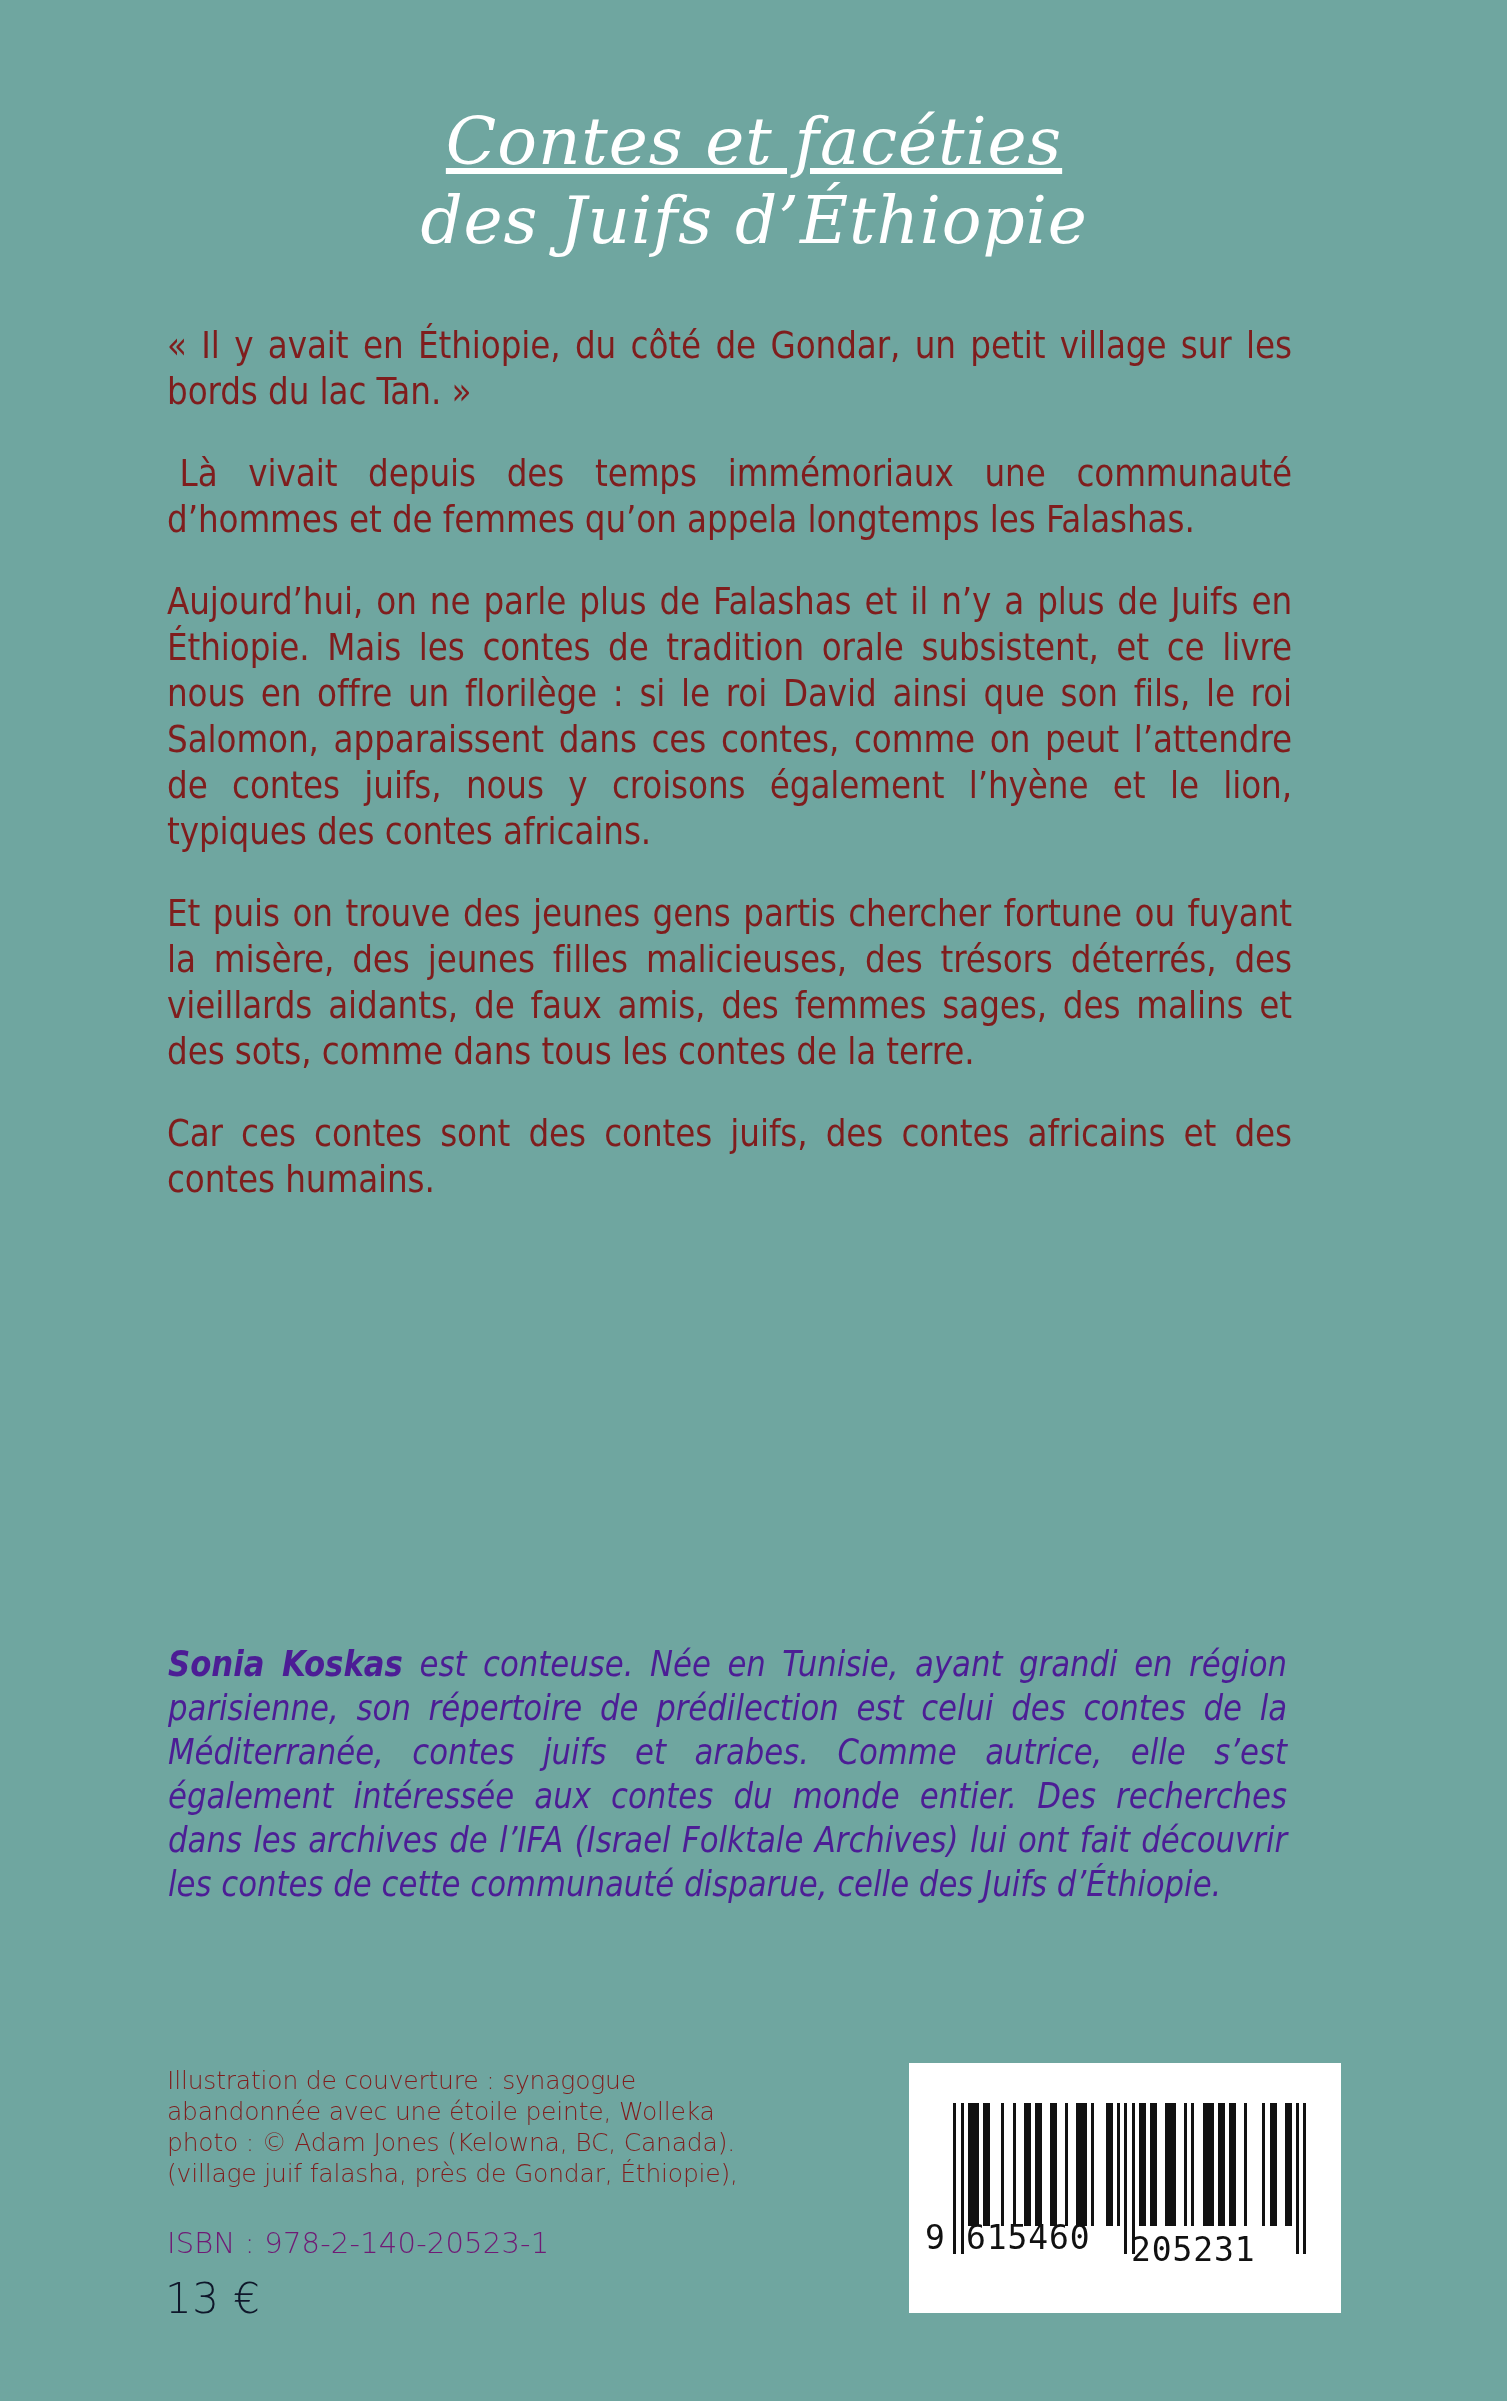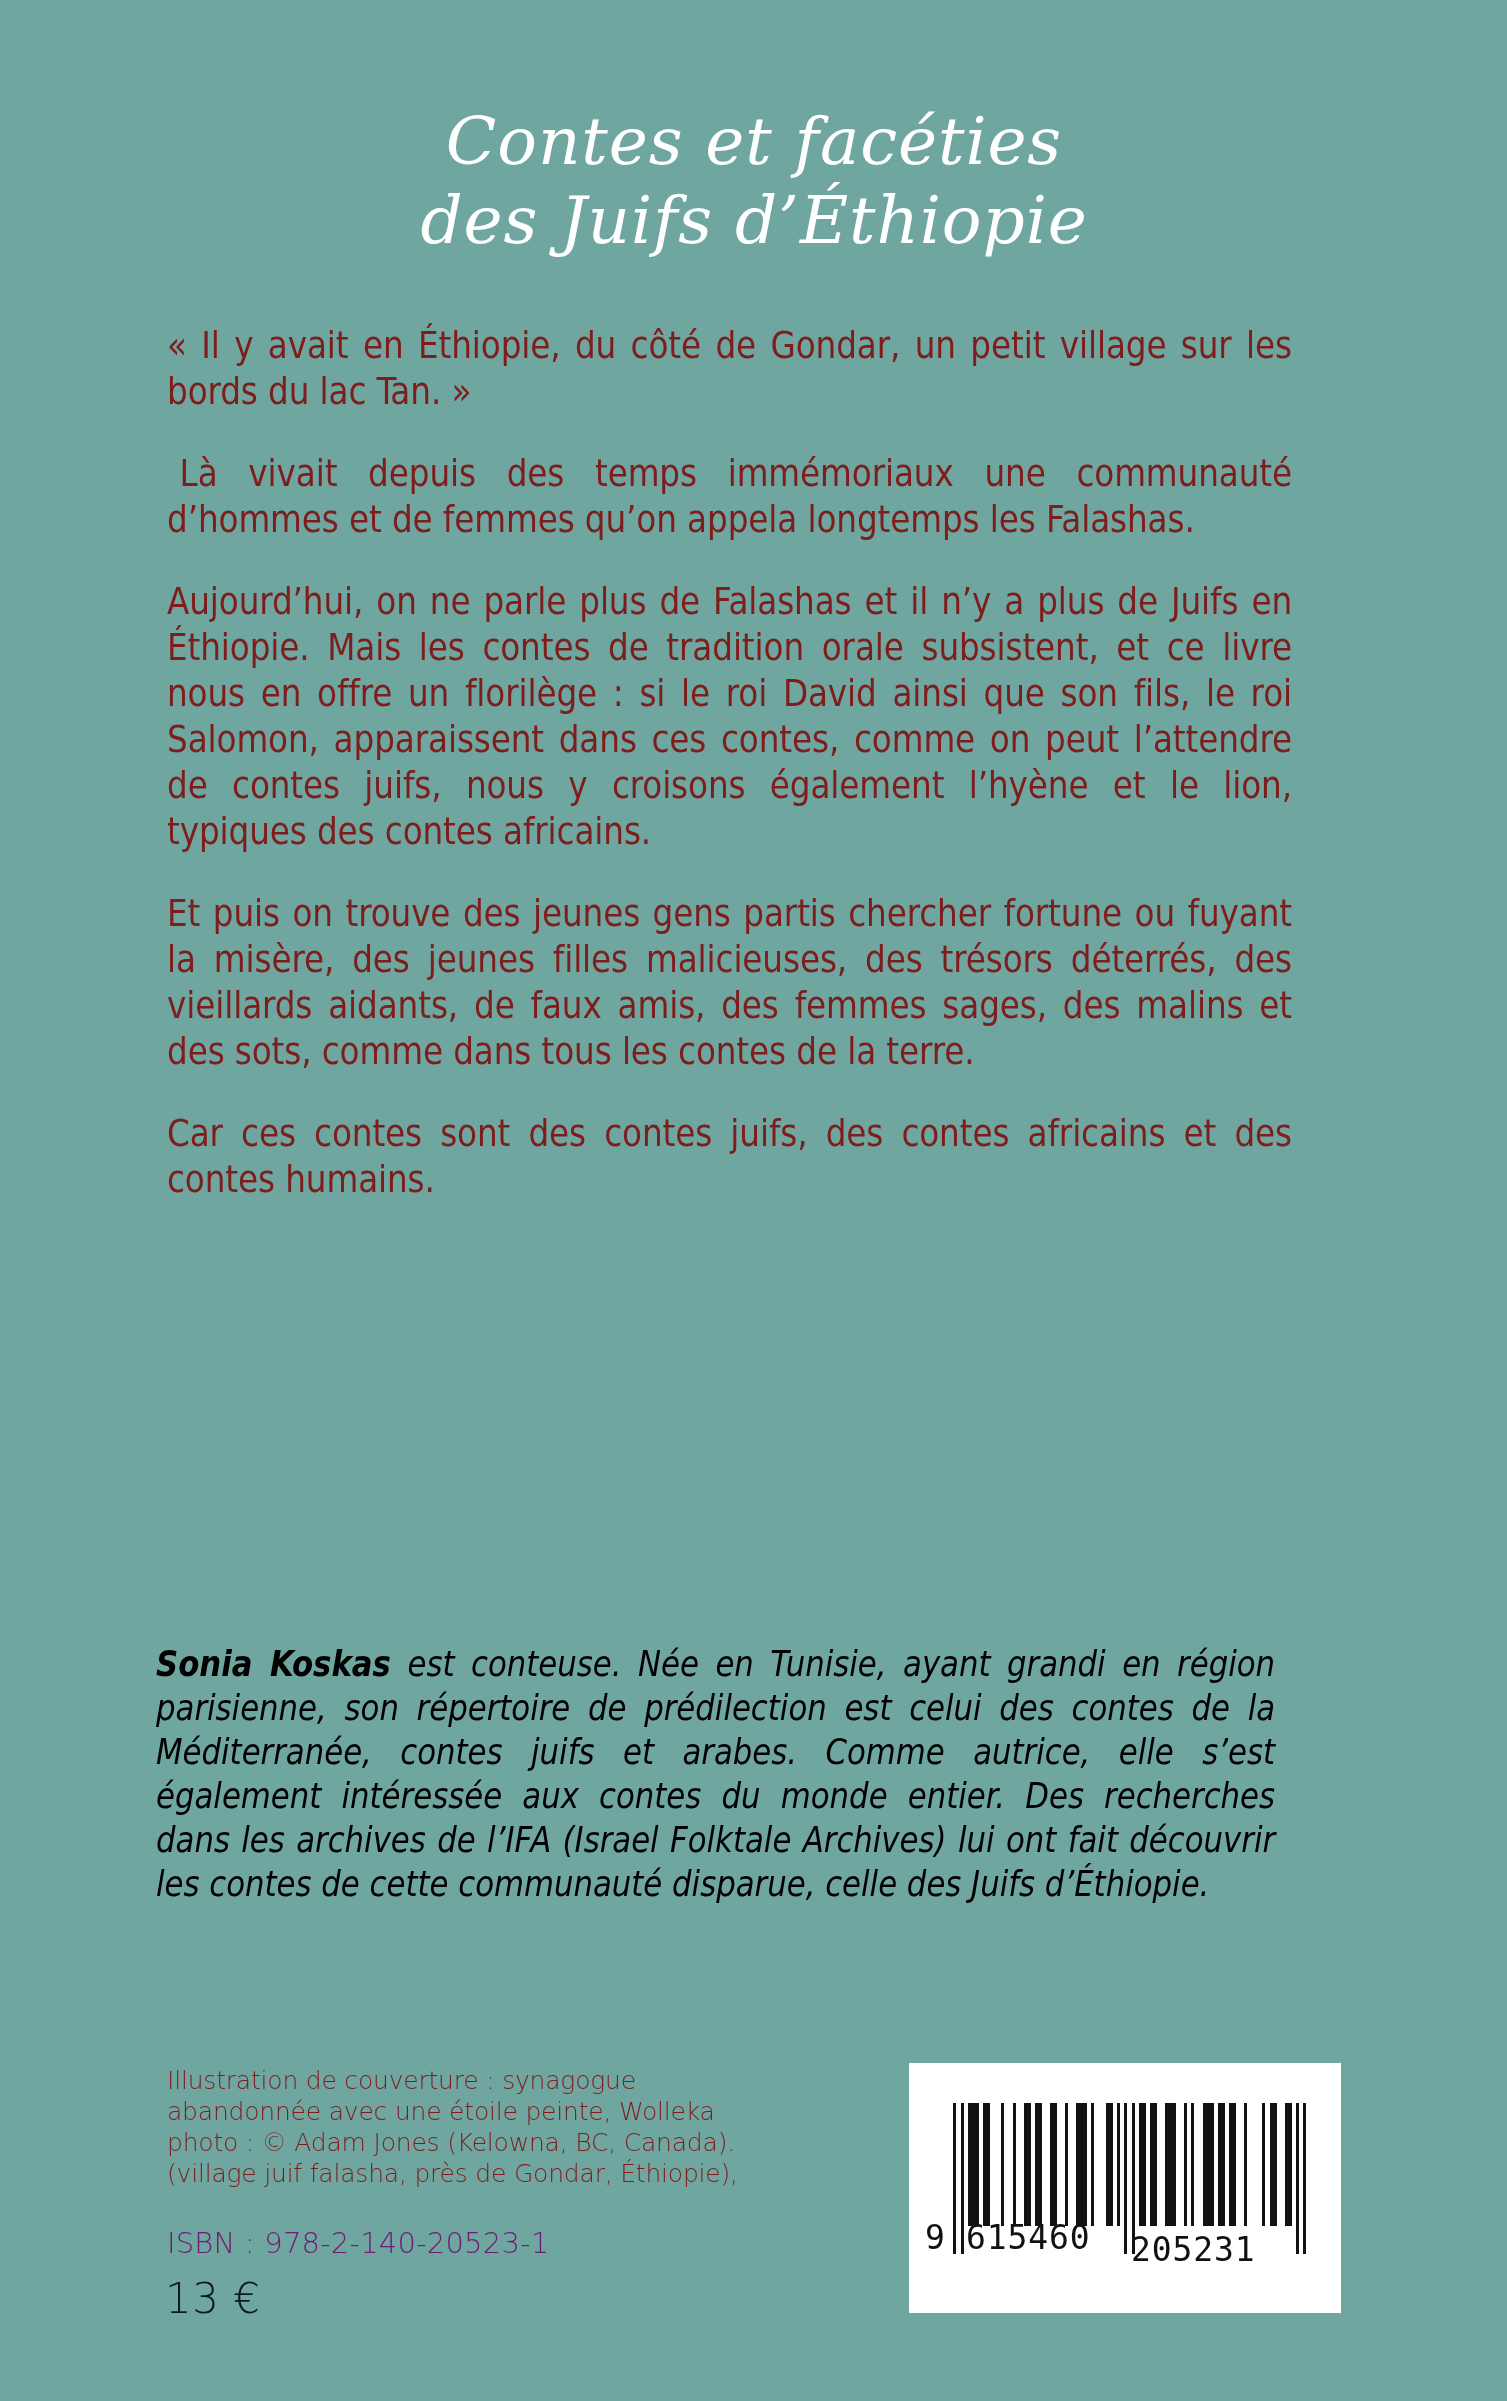"Contes et facéties" .title-line.l1 { text-decoration: none -> underline }
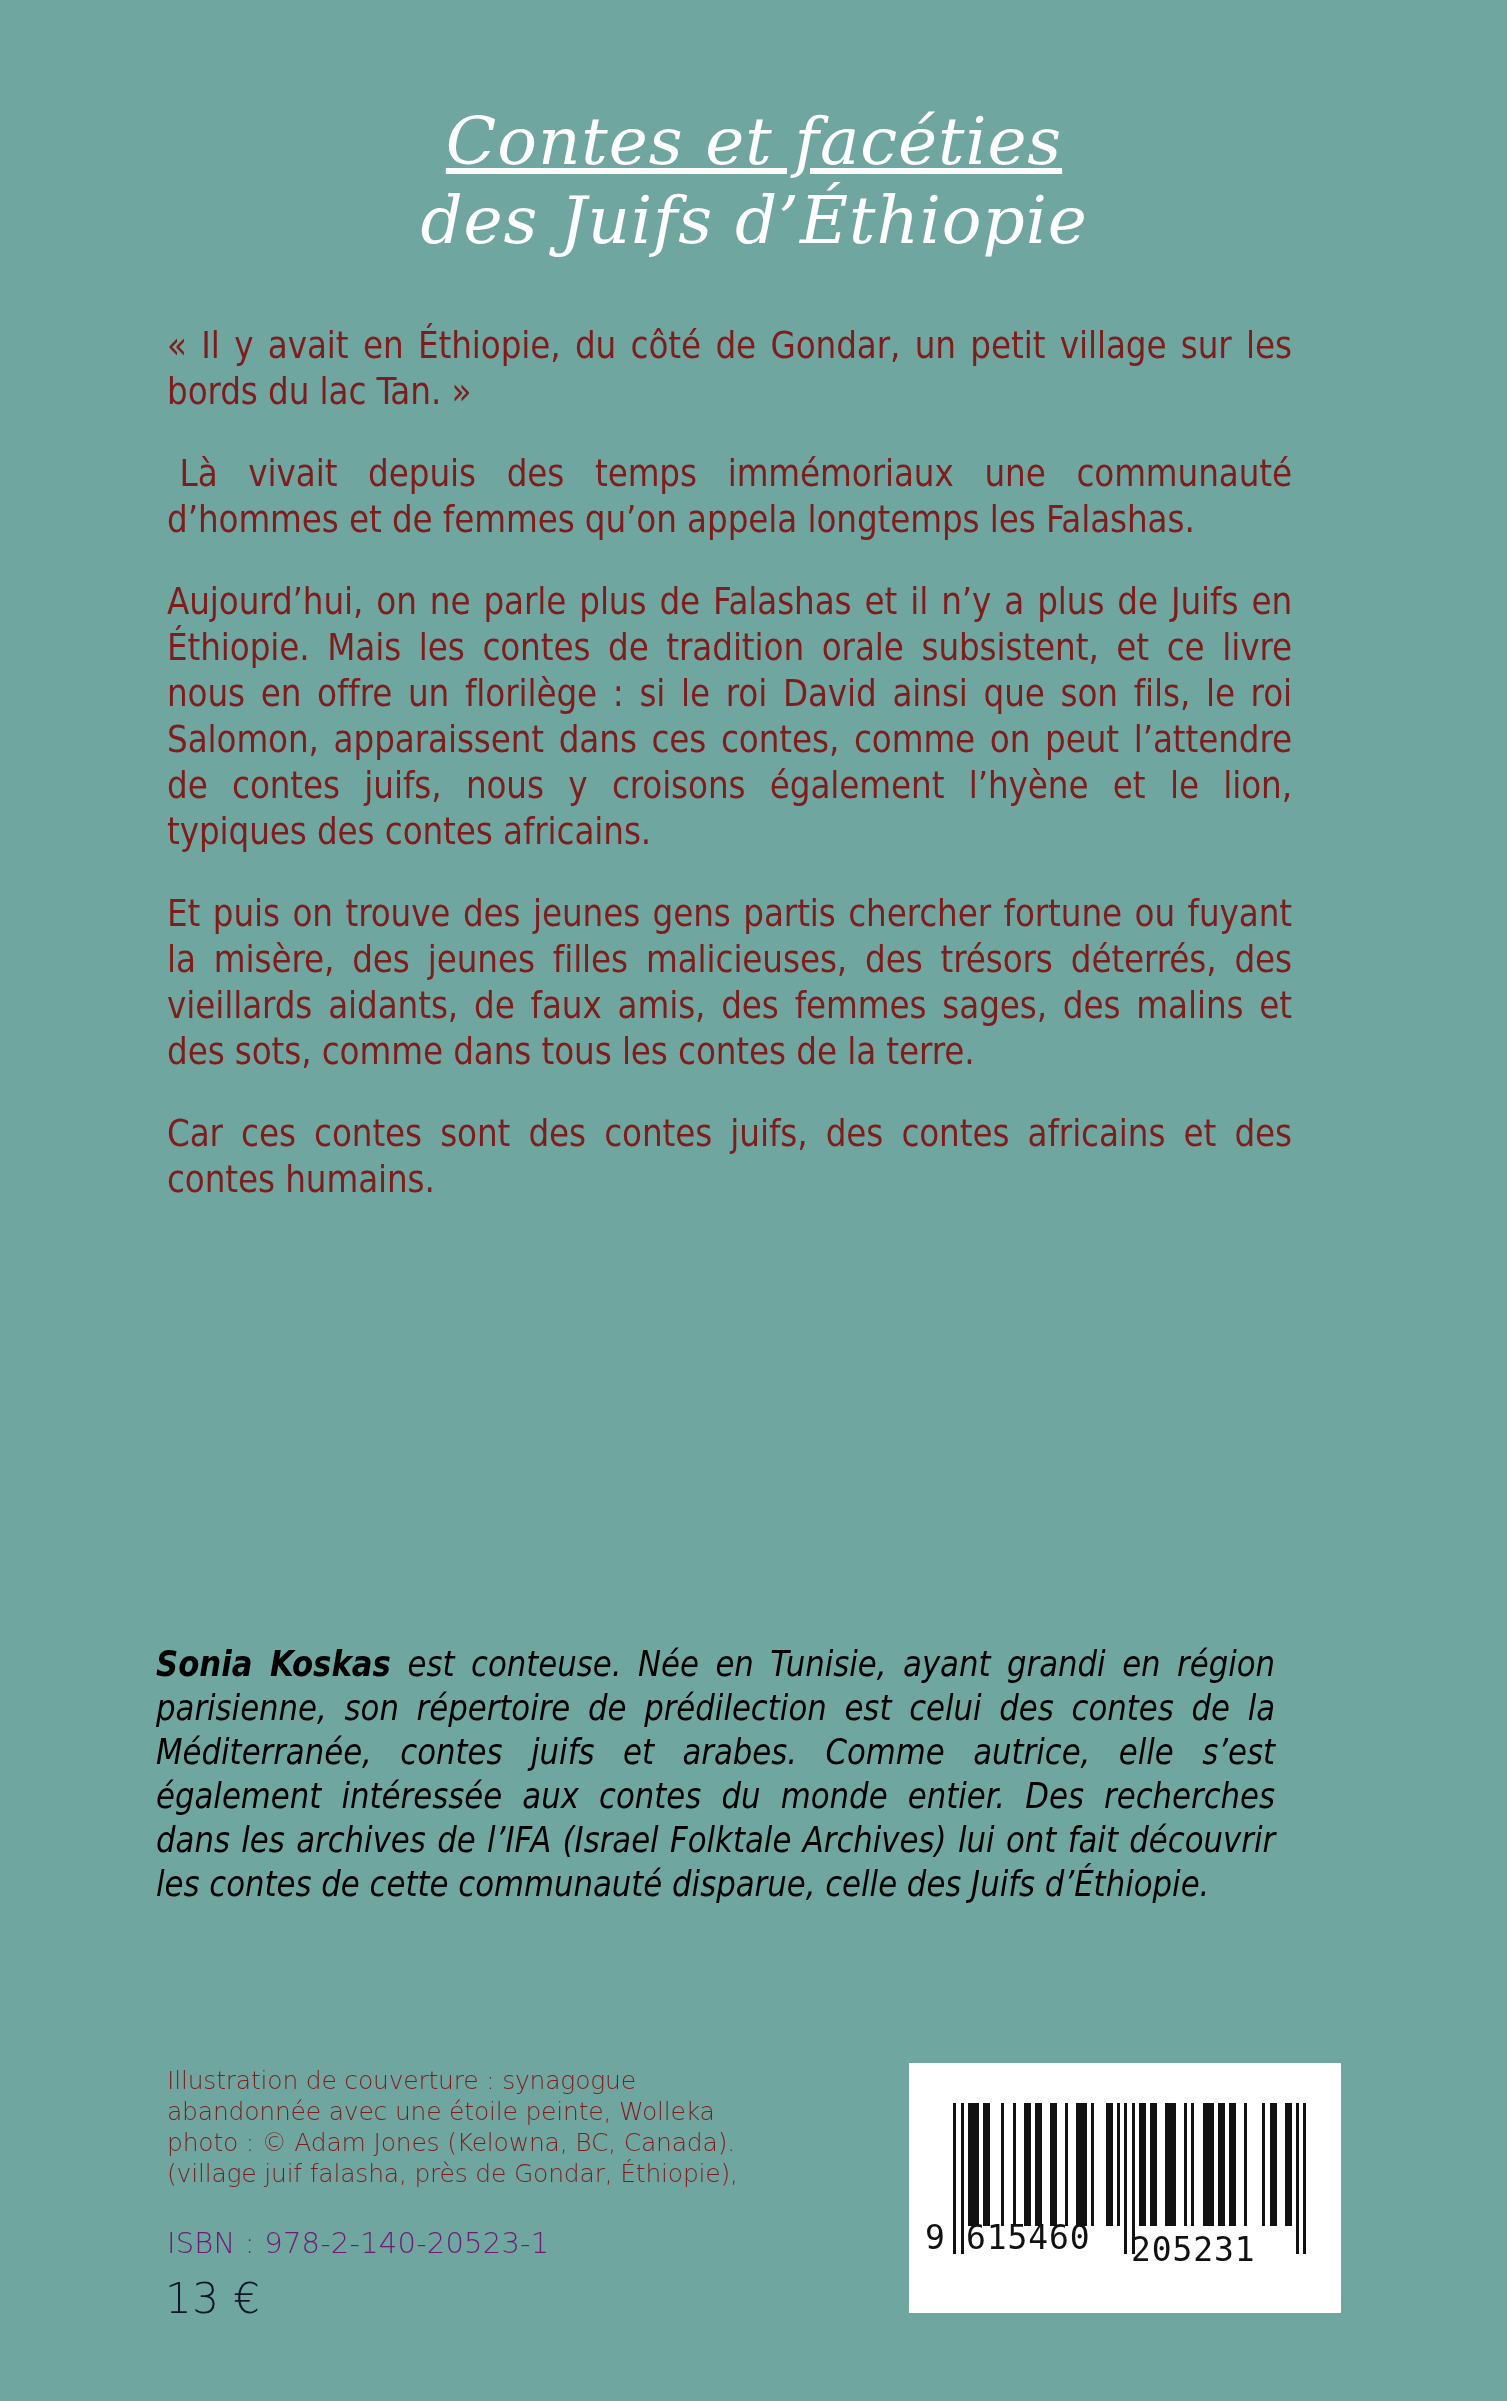"Sonia Koskas est conteuse. Née" .bio { color: #000000 -> #4c1d95; left: 156px -> 168px }
